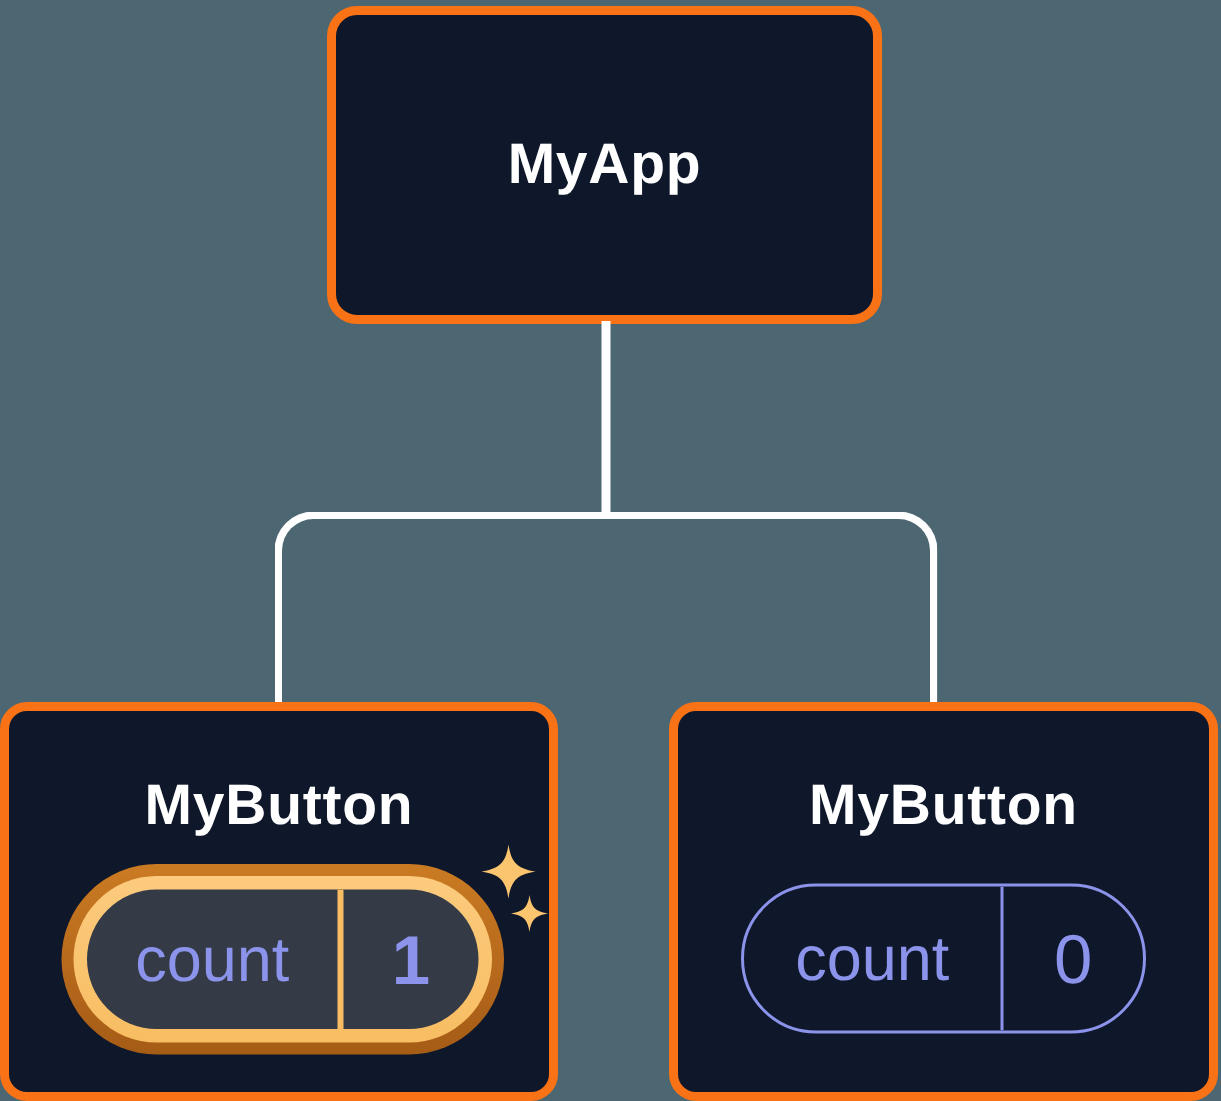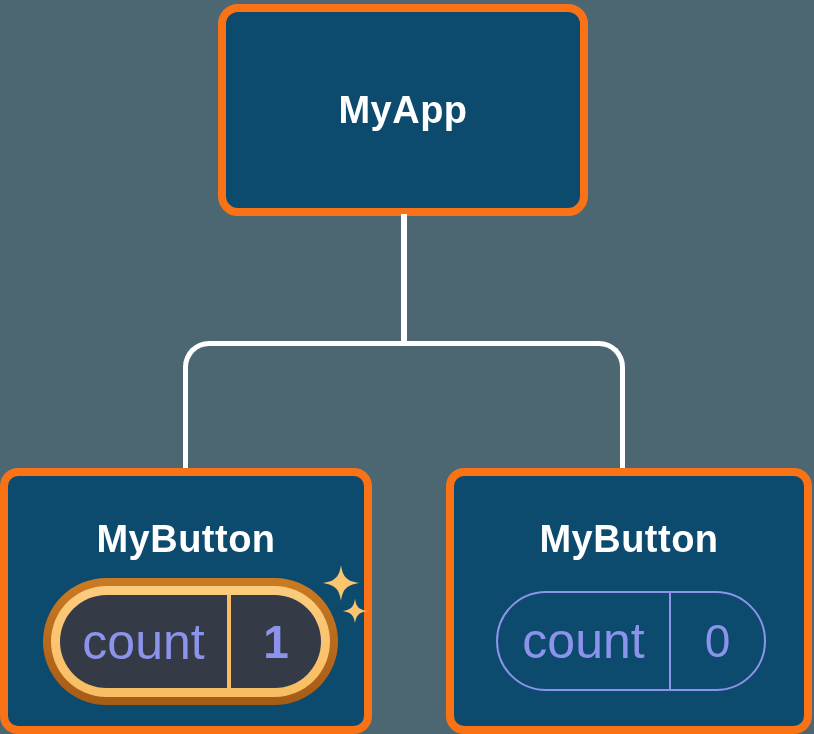"MyApp" .node { background: #0c4a6e -> #0f172a; border: 8px solid #f97316 -> 6px solid #f97316 }
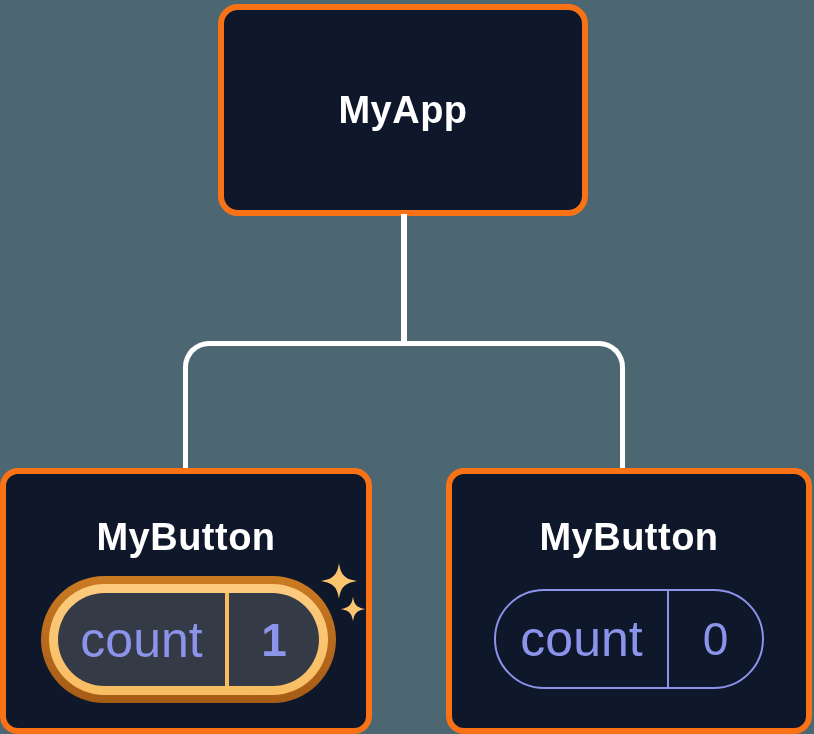"count" .pill-key { font-size: 50px -> 42px }
